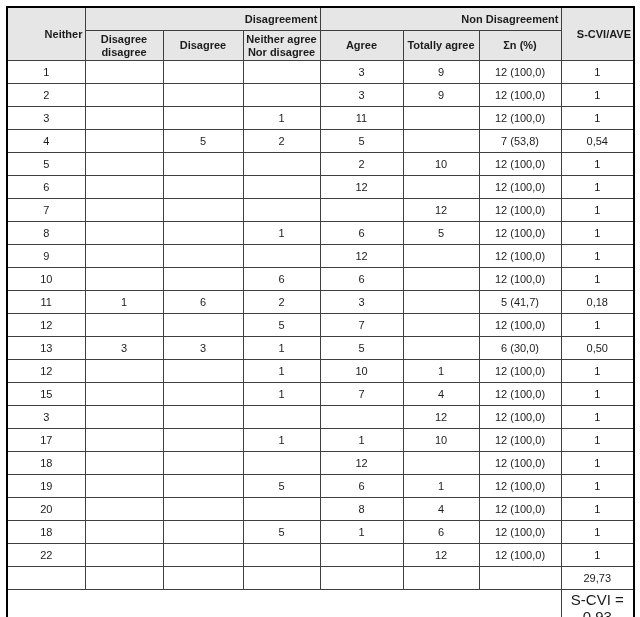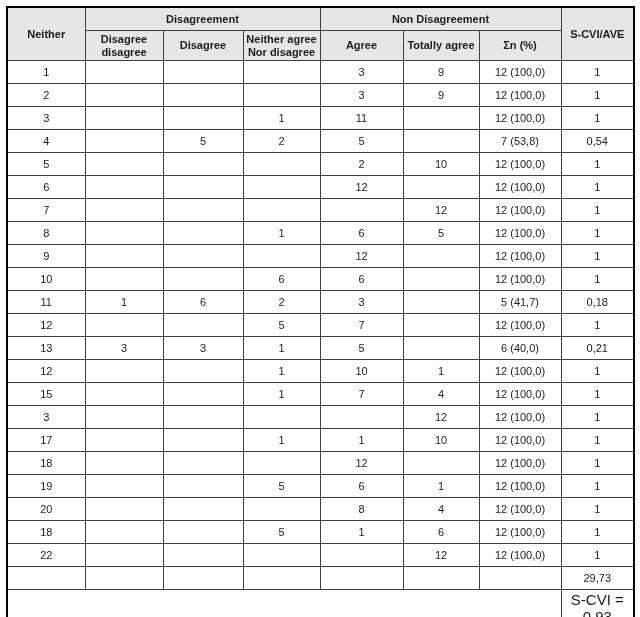"Disagreement" thead tr.group-row th { text-align: none -> right }
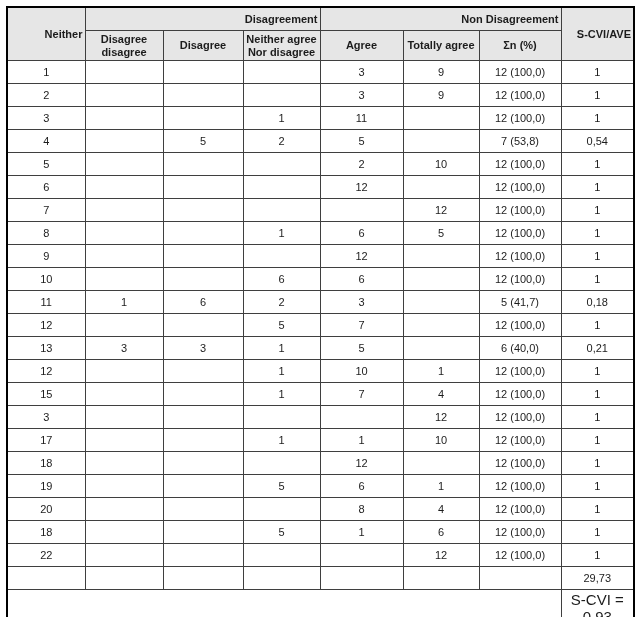"6 (40,0)" td { text: 40,0 -> 30,0 }
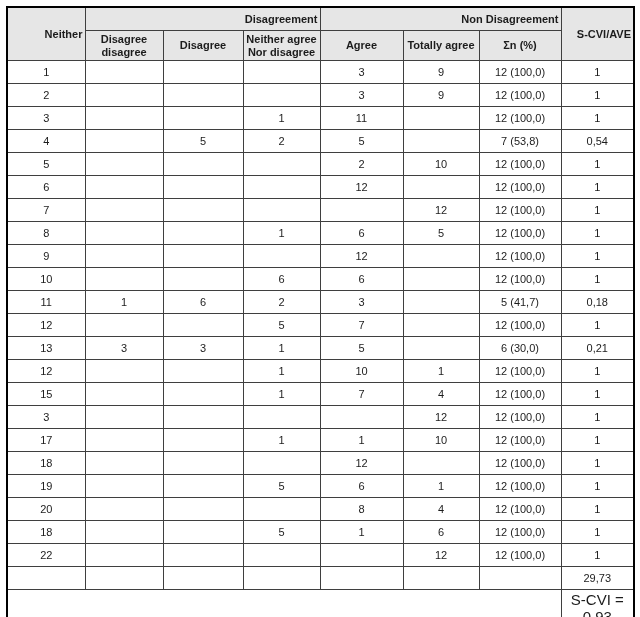"0,21" td { text: 0,21 -> 0,50 }
